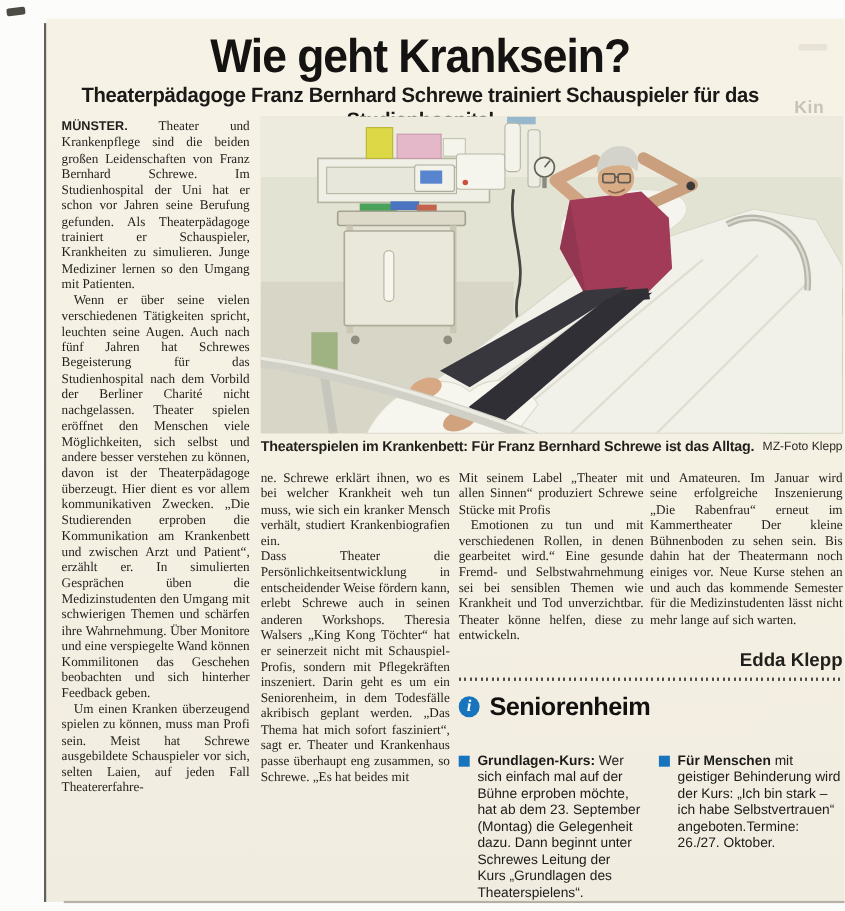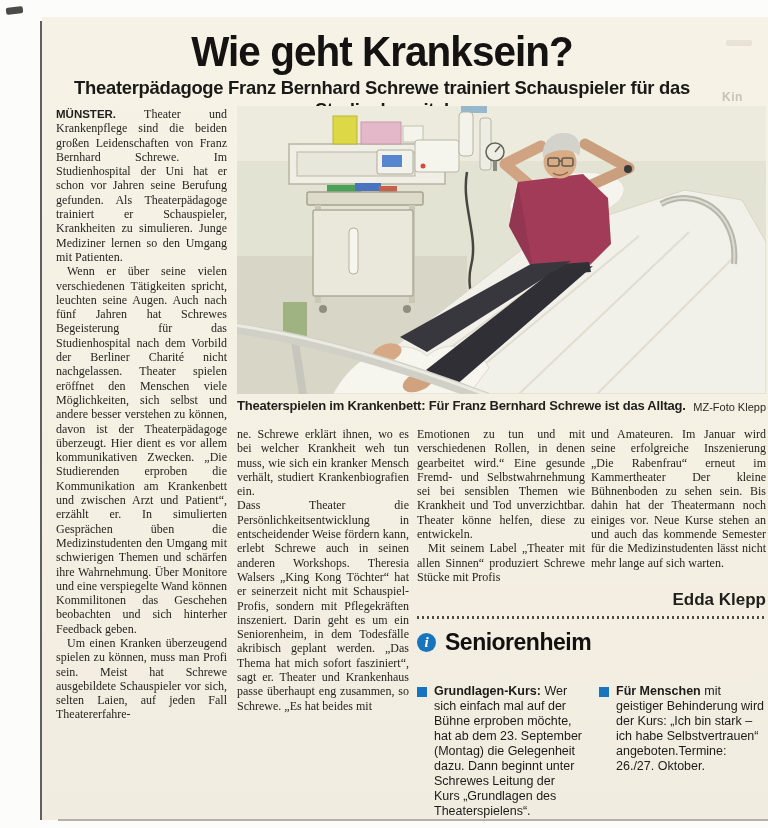"Kin" .bleed { font-size: 12px -> 16px }
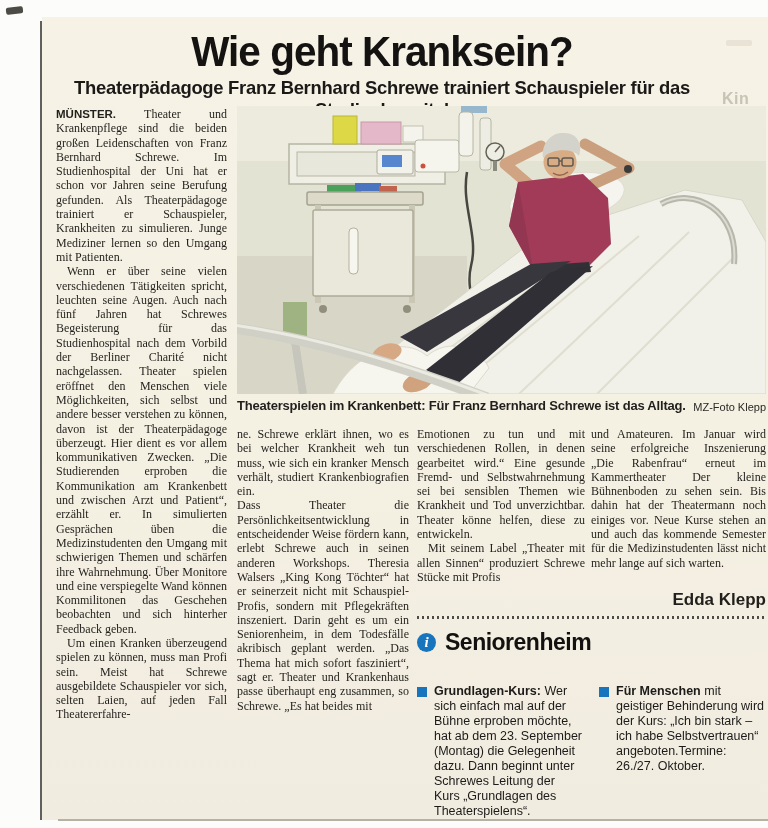"Theaterspielen im Krankenbett: Für Franz" .caption-row { align-items: flex-end -> center }
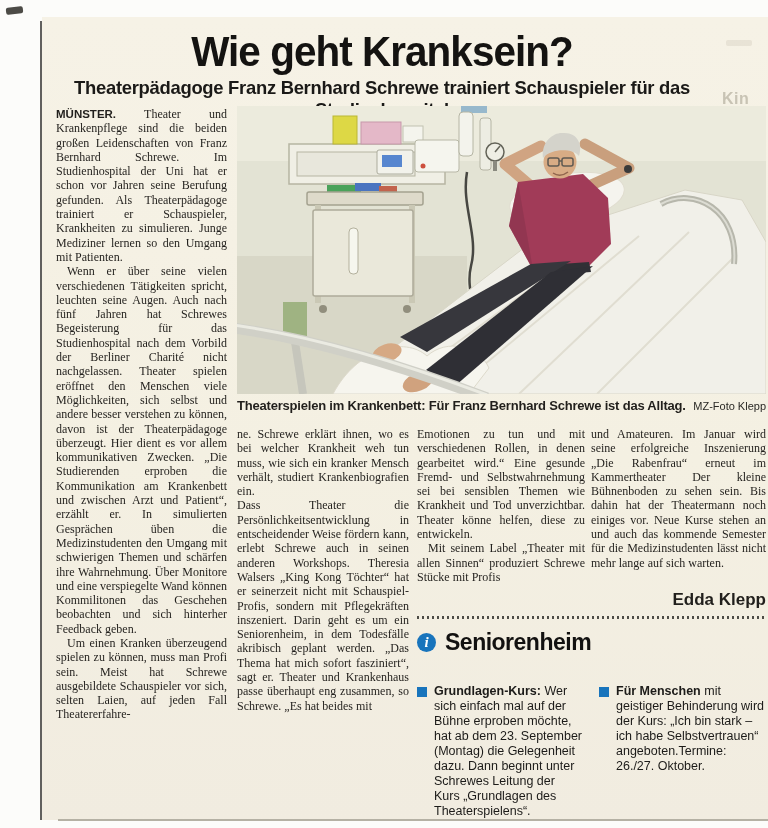"Emotionen zu tun und mit" p { order: before "Mit seinem Label „Theater mit" -> after "Mit seinem Label „Theater mit" }
